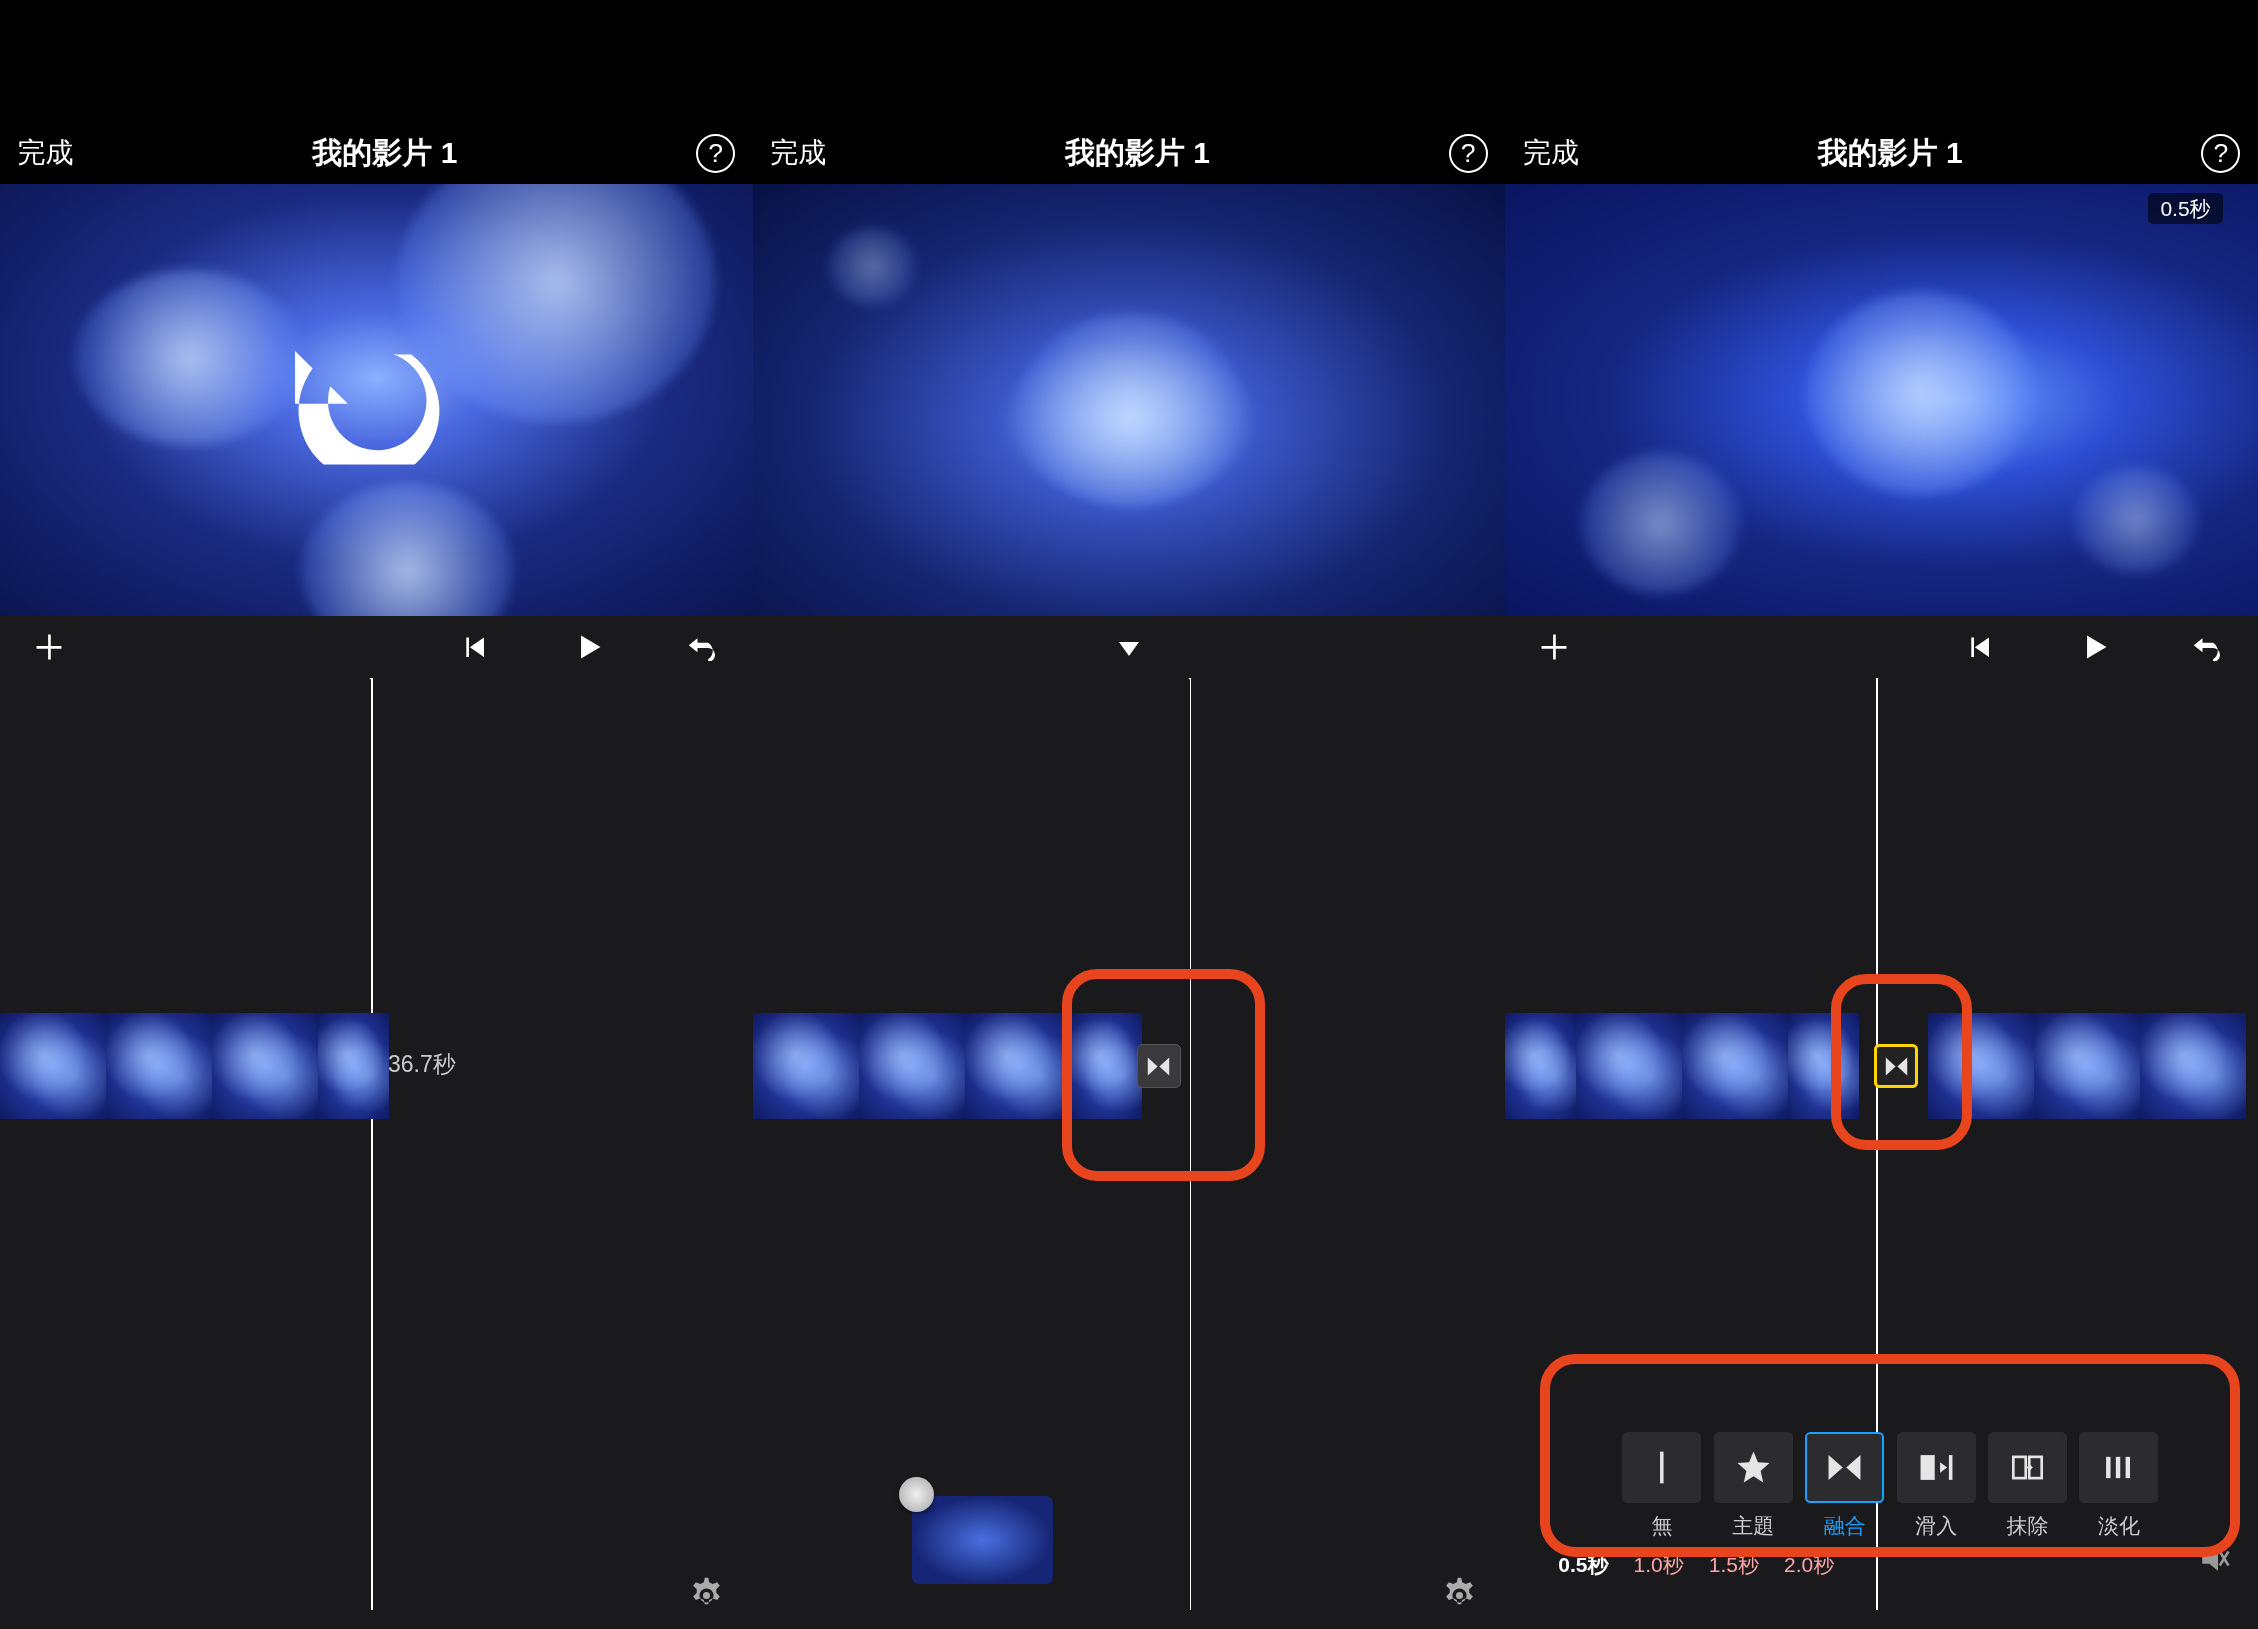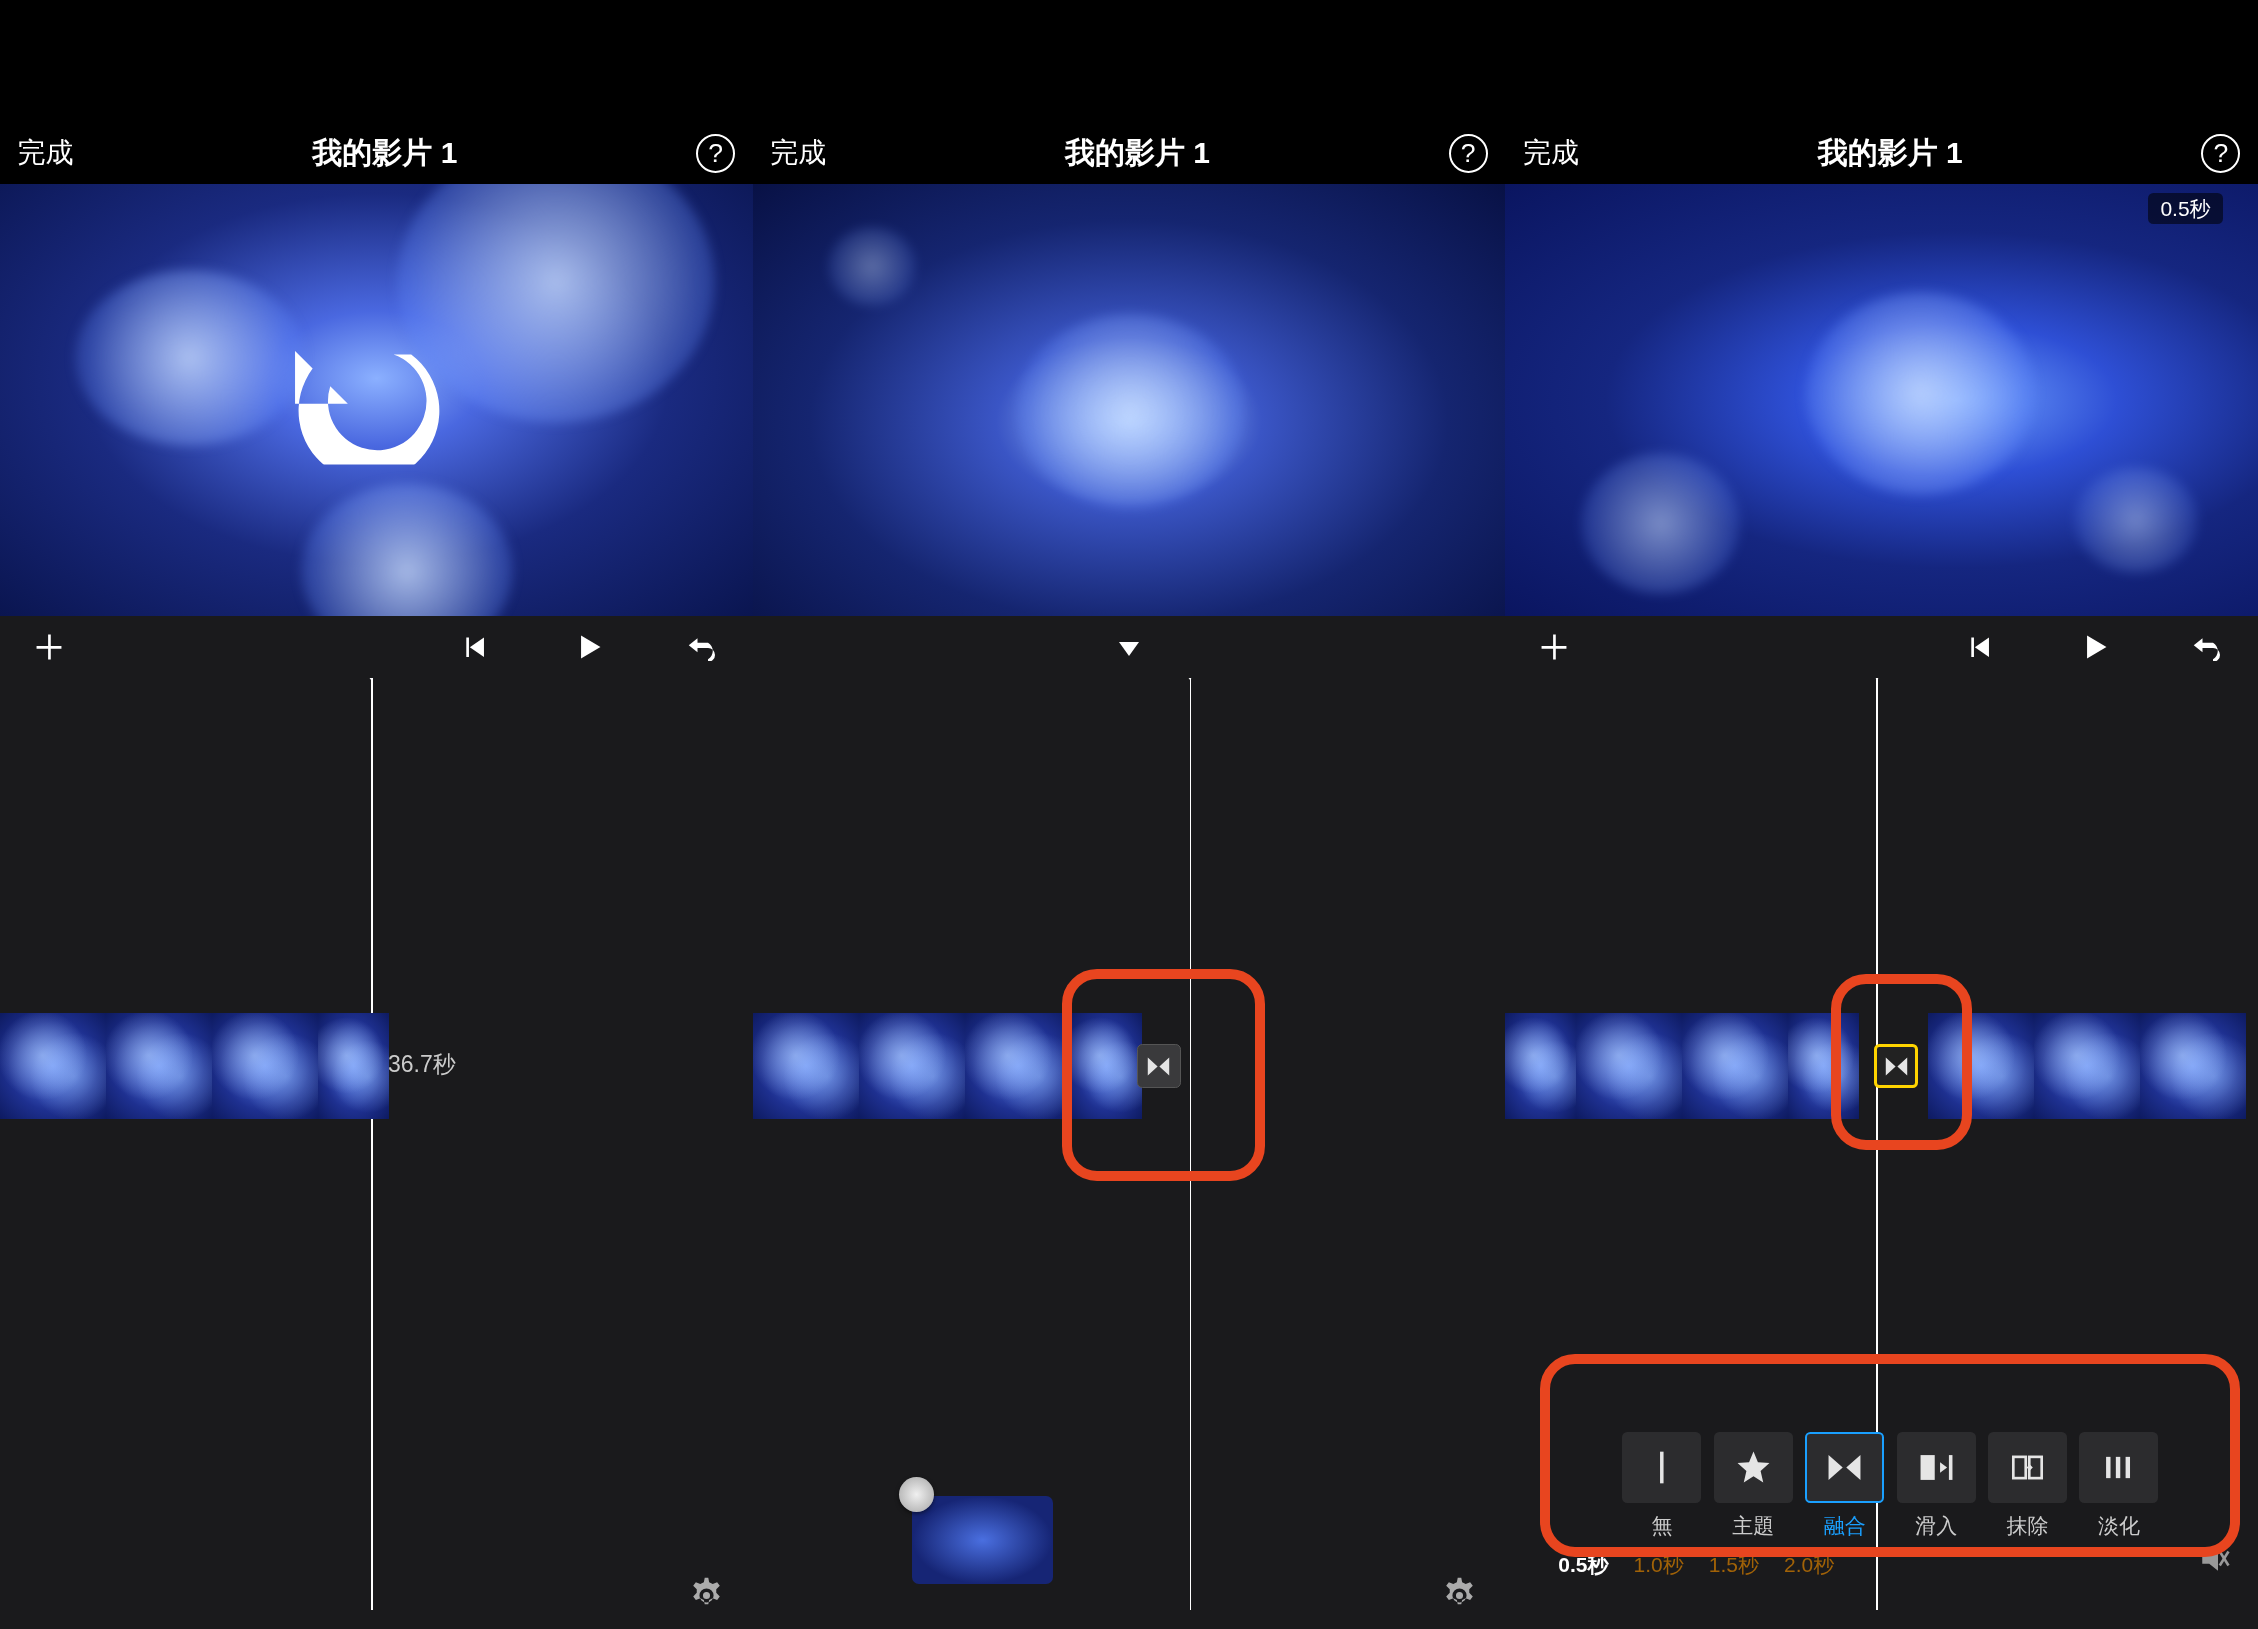"1.0秒" .duration-bar .d { color: #a16207 -> #fca5a5 }
